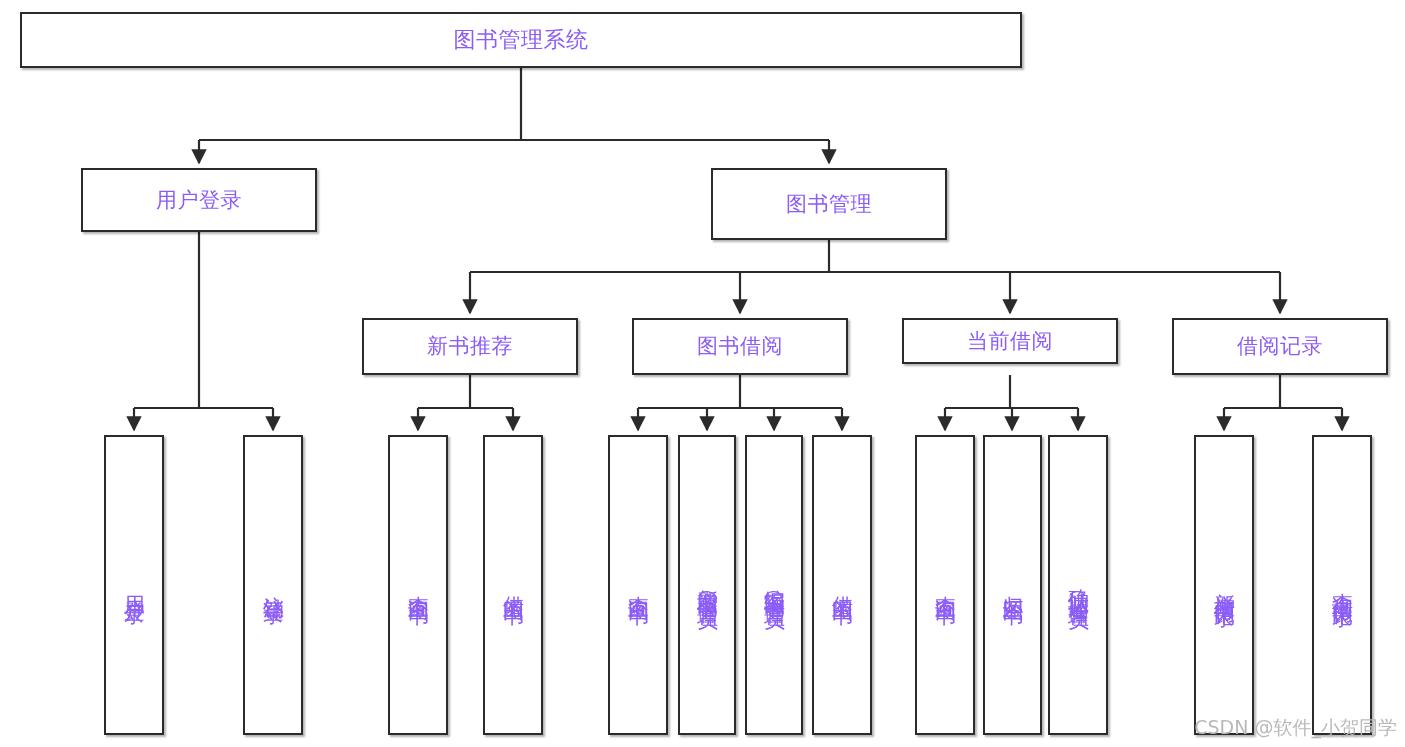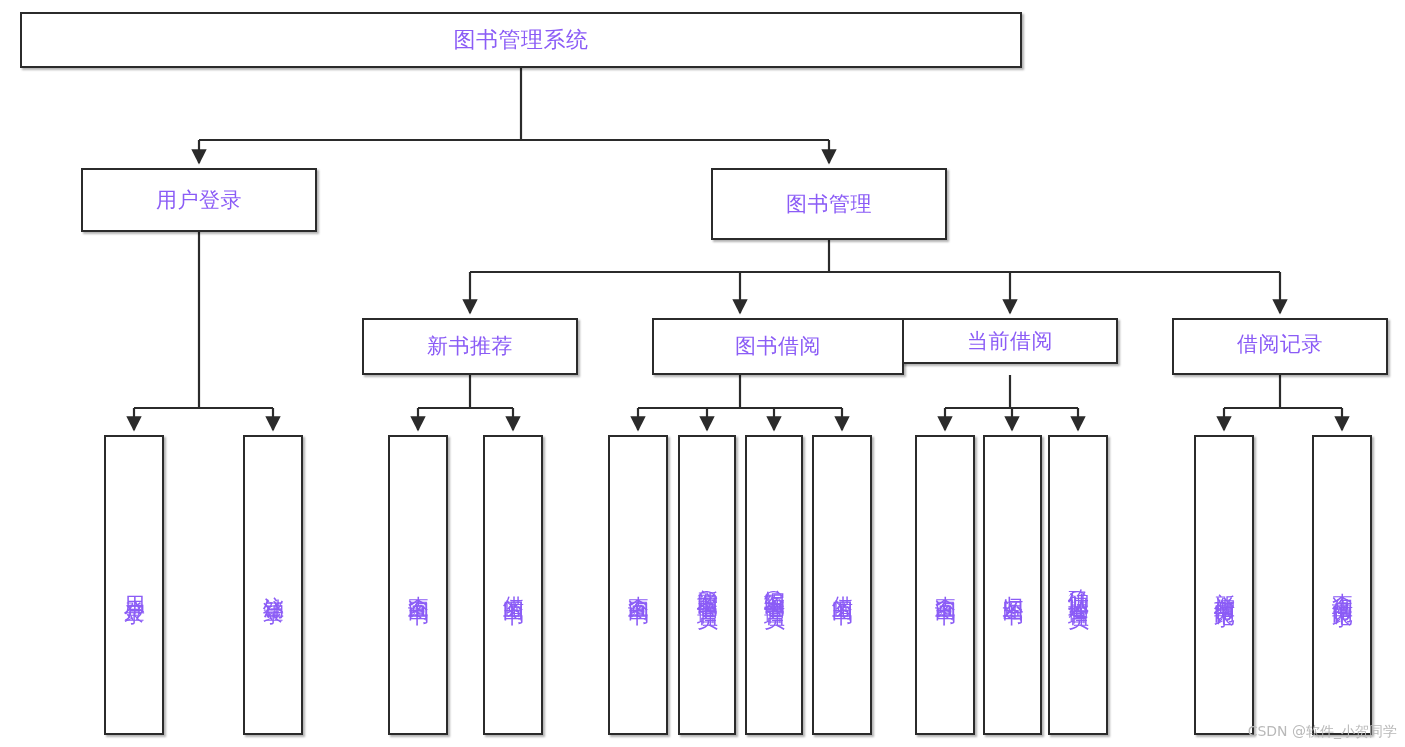"图书借阅" div.node { margin-left: 20px -> none; width: 252px -> 216px }
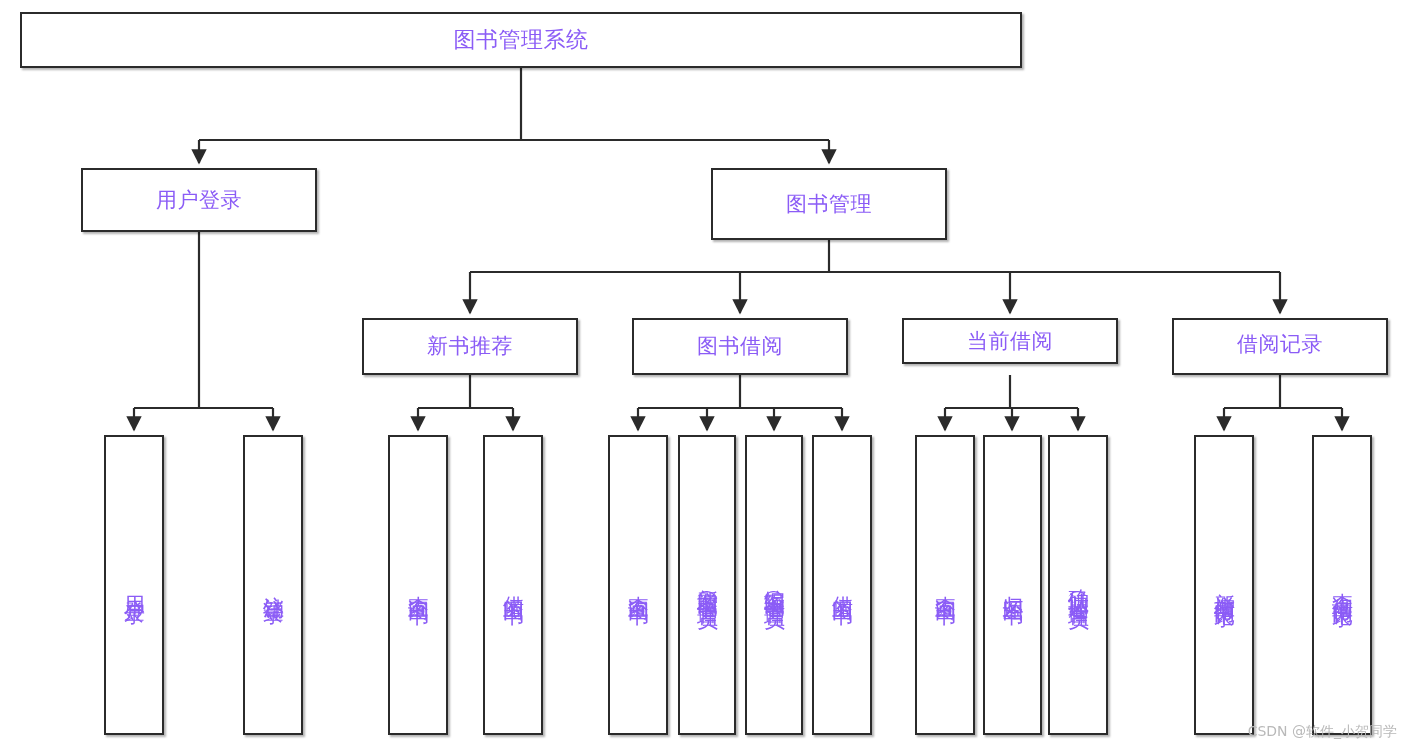"借阅记录" div.node { font-family: Liberation Mono, monospace -> none }
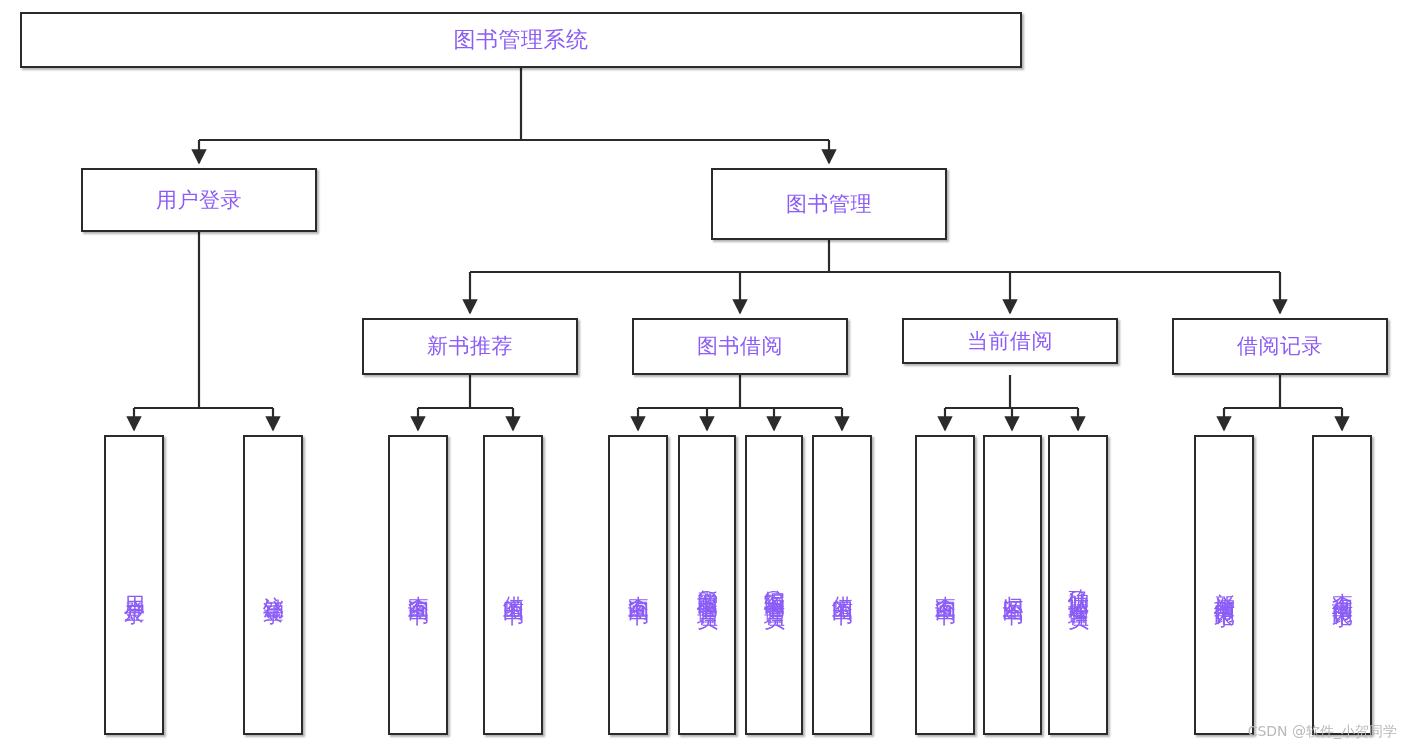"CSDN @软件_小贺同学" #watermark { font-size: 14px -> 19px }
